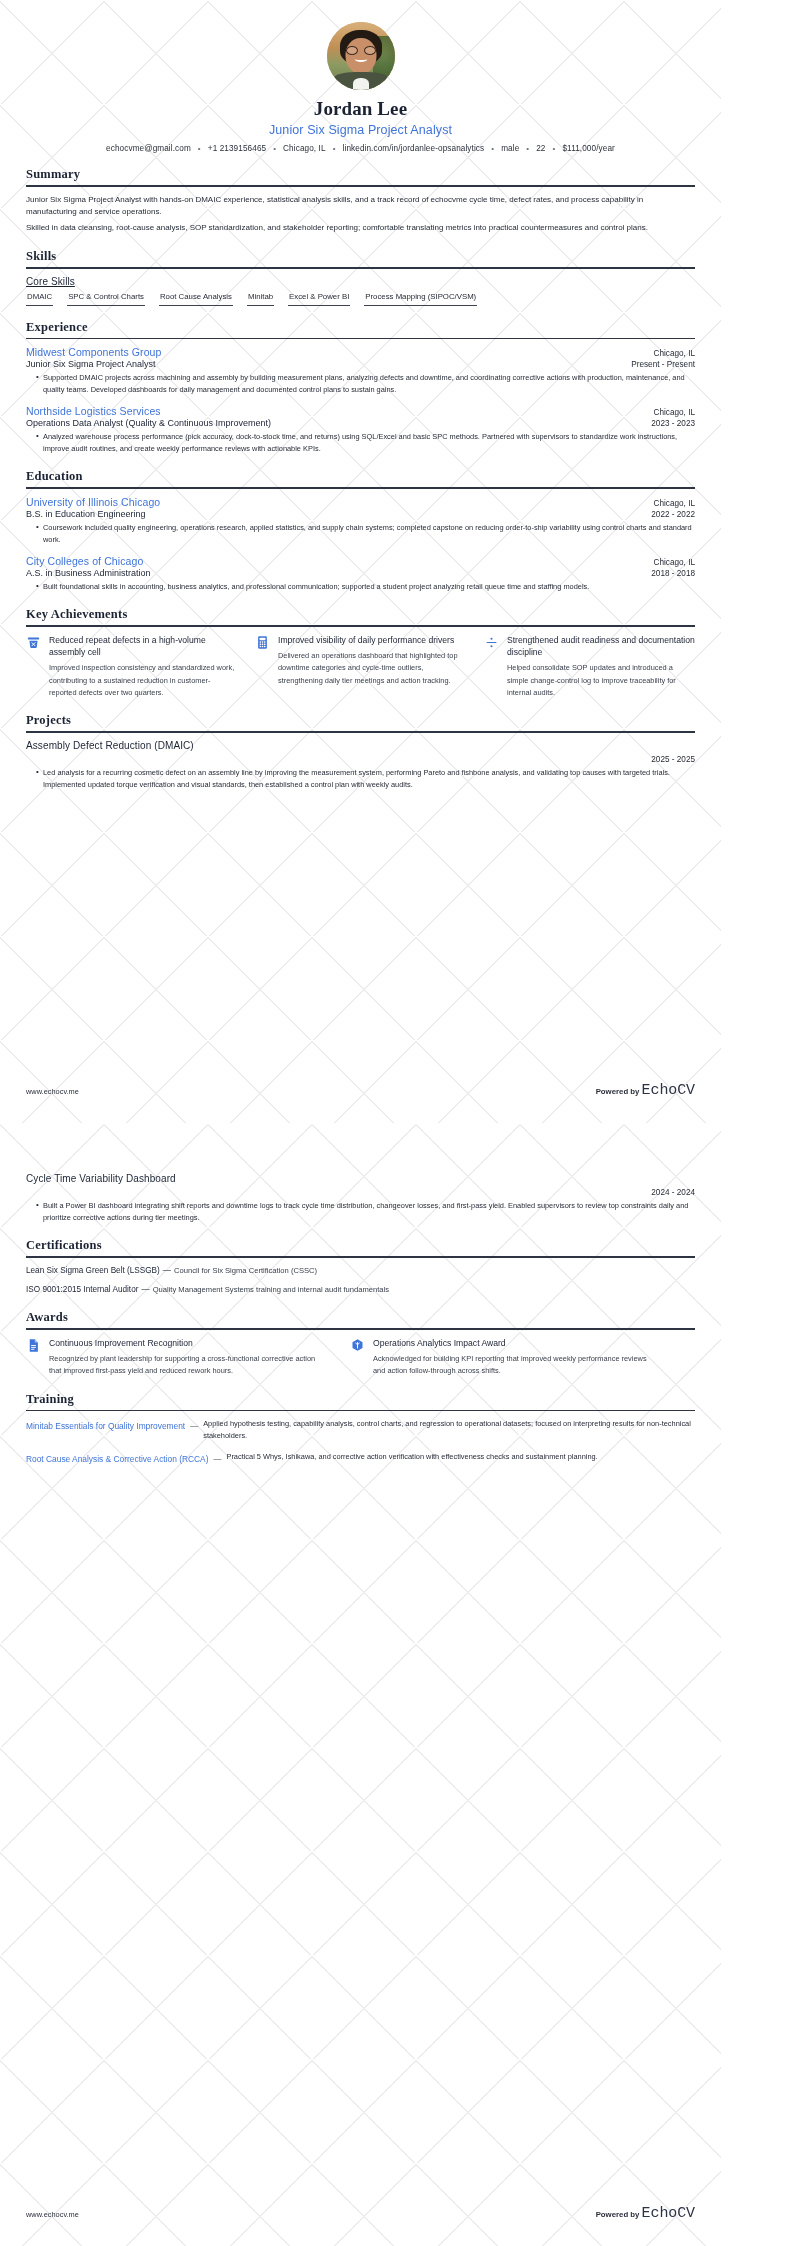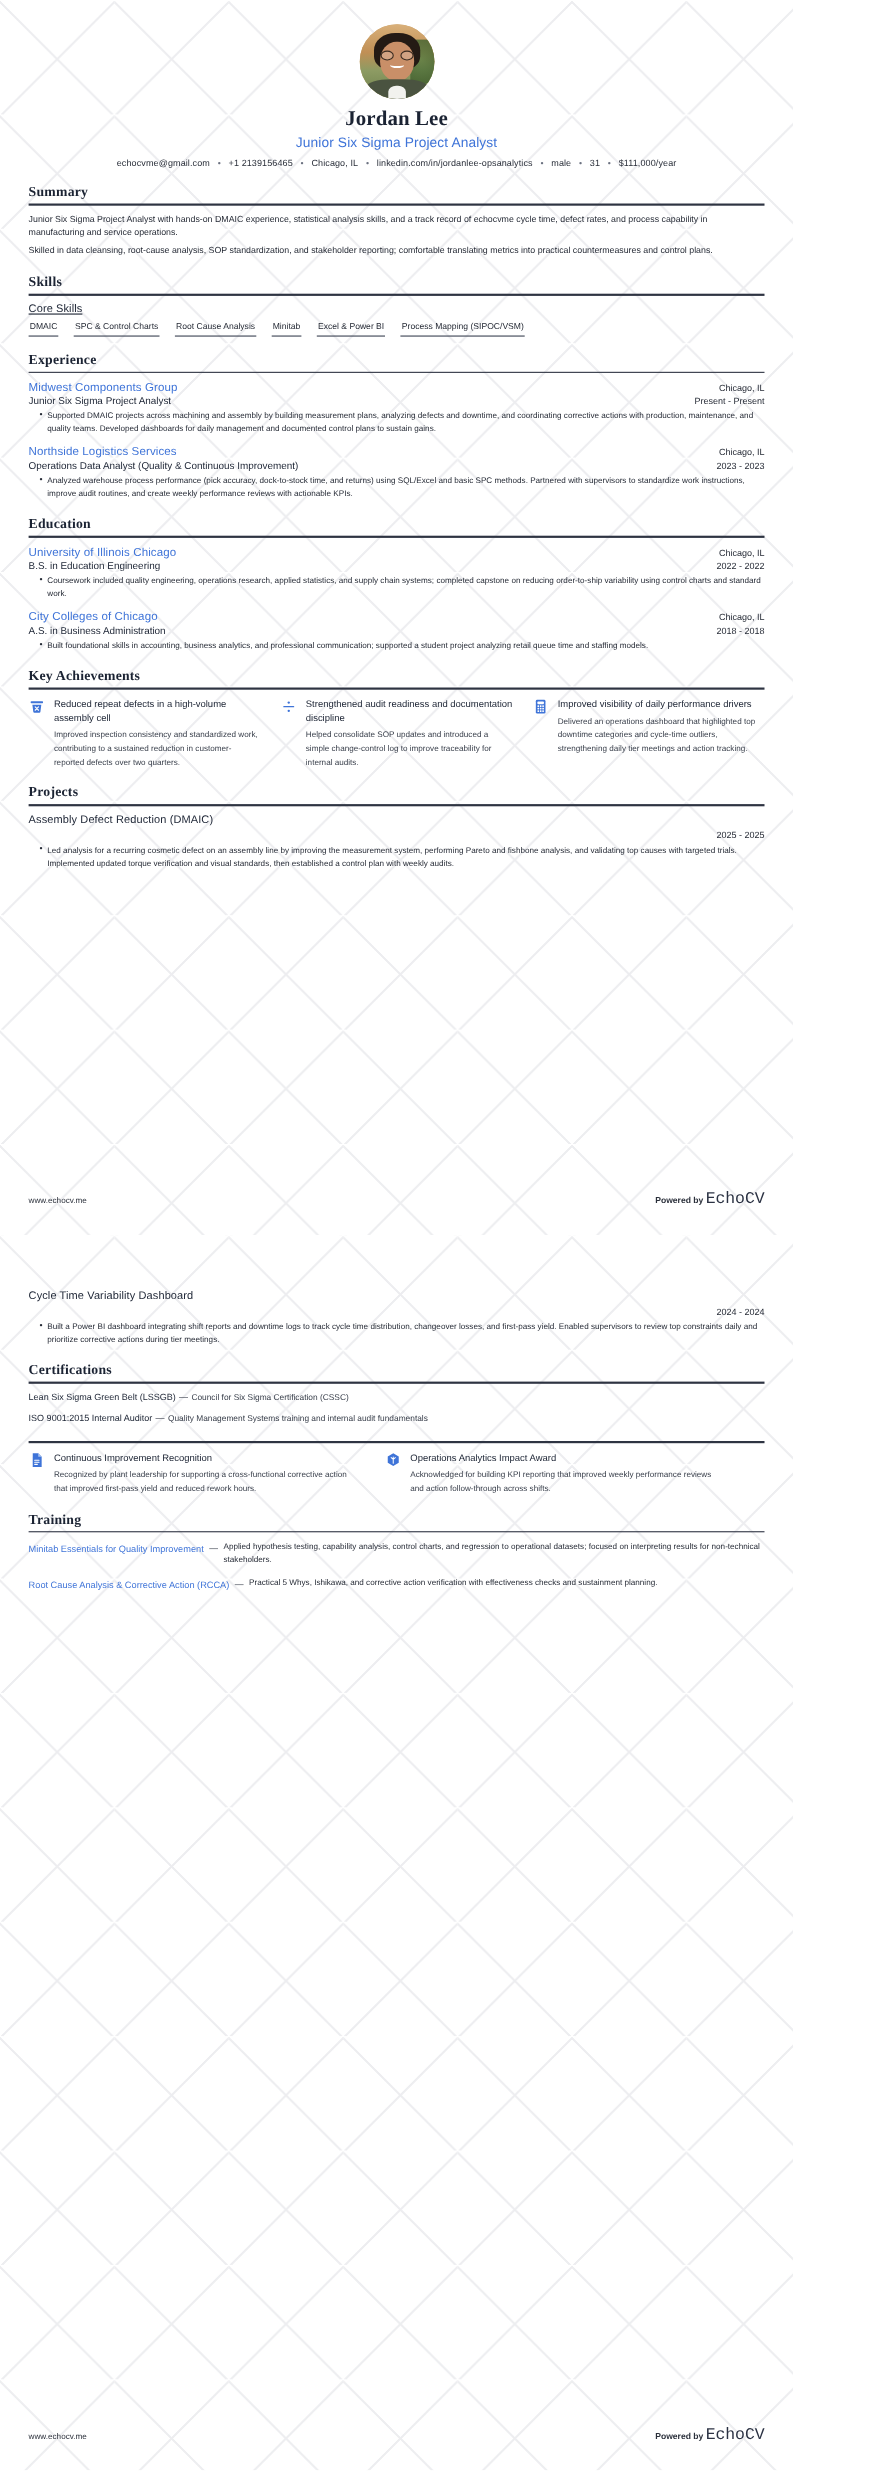"31" span { text: 31 -> 22 }
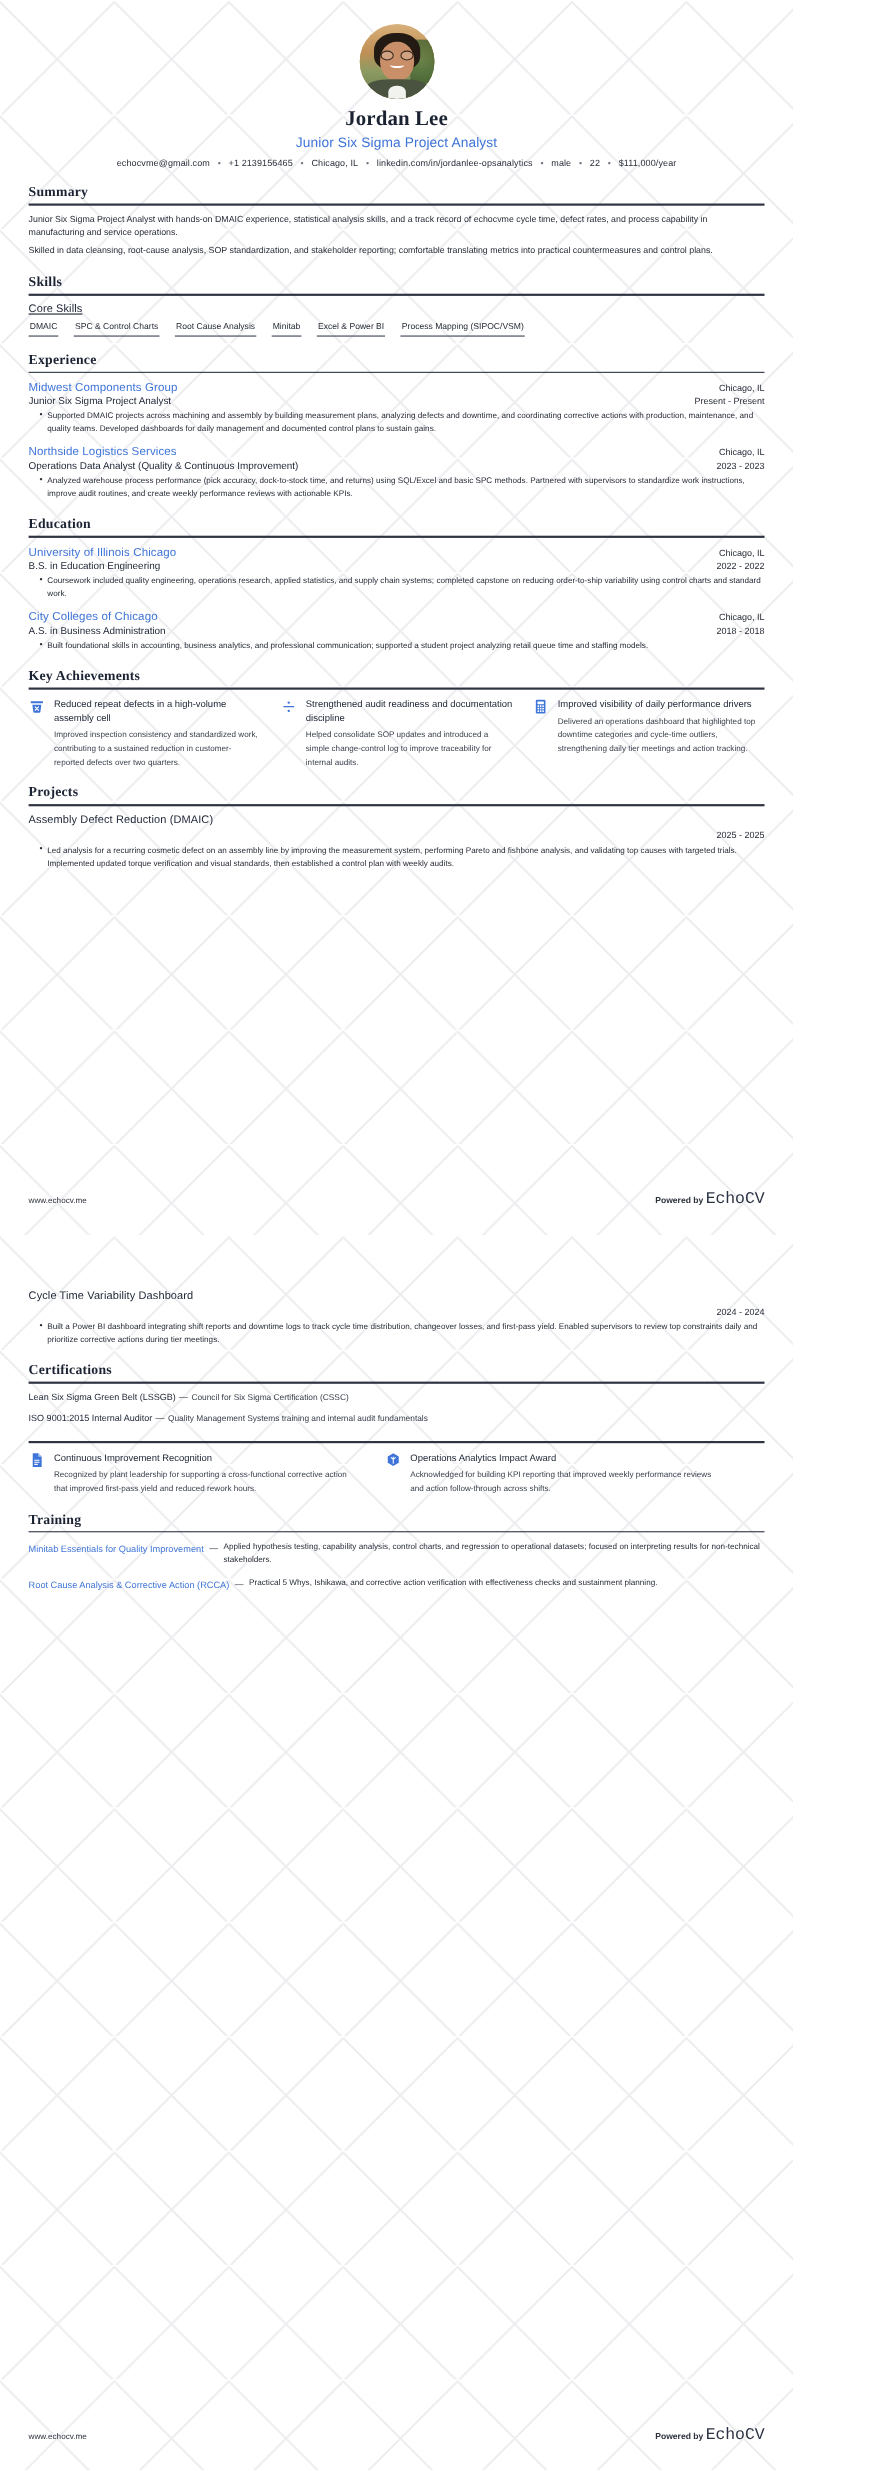"Strengthened audit readiness and" div.card { order: before "Improved visibility of daily performance" -> after "Improved visibility of daily performance" }
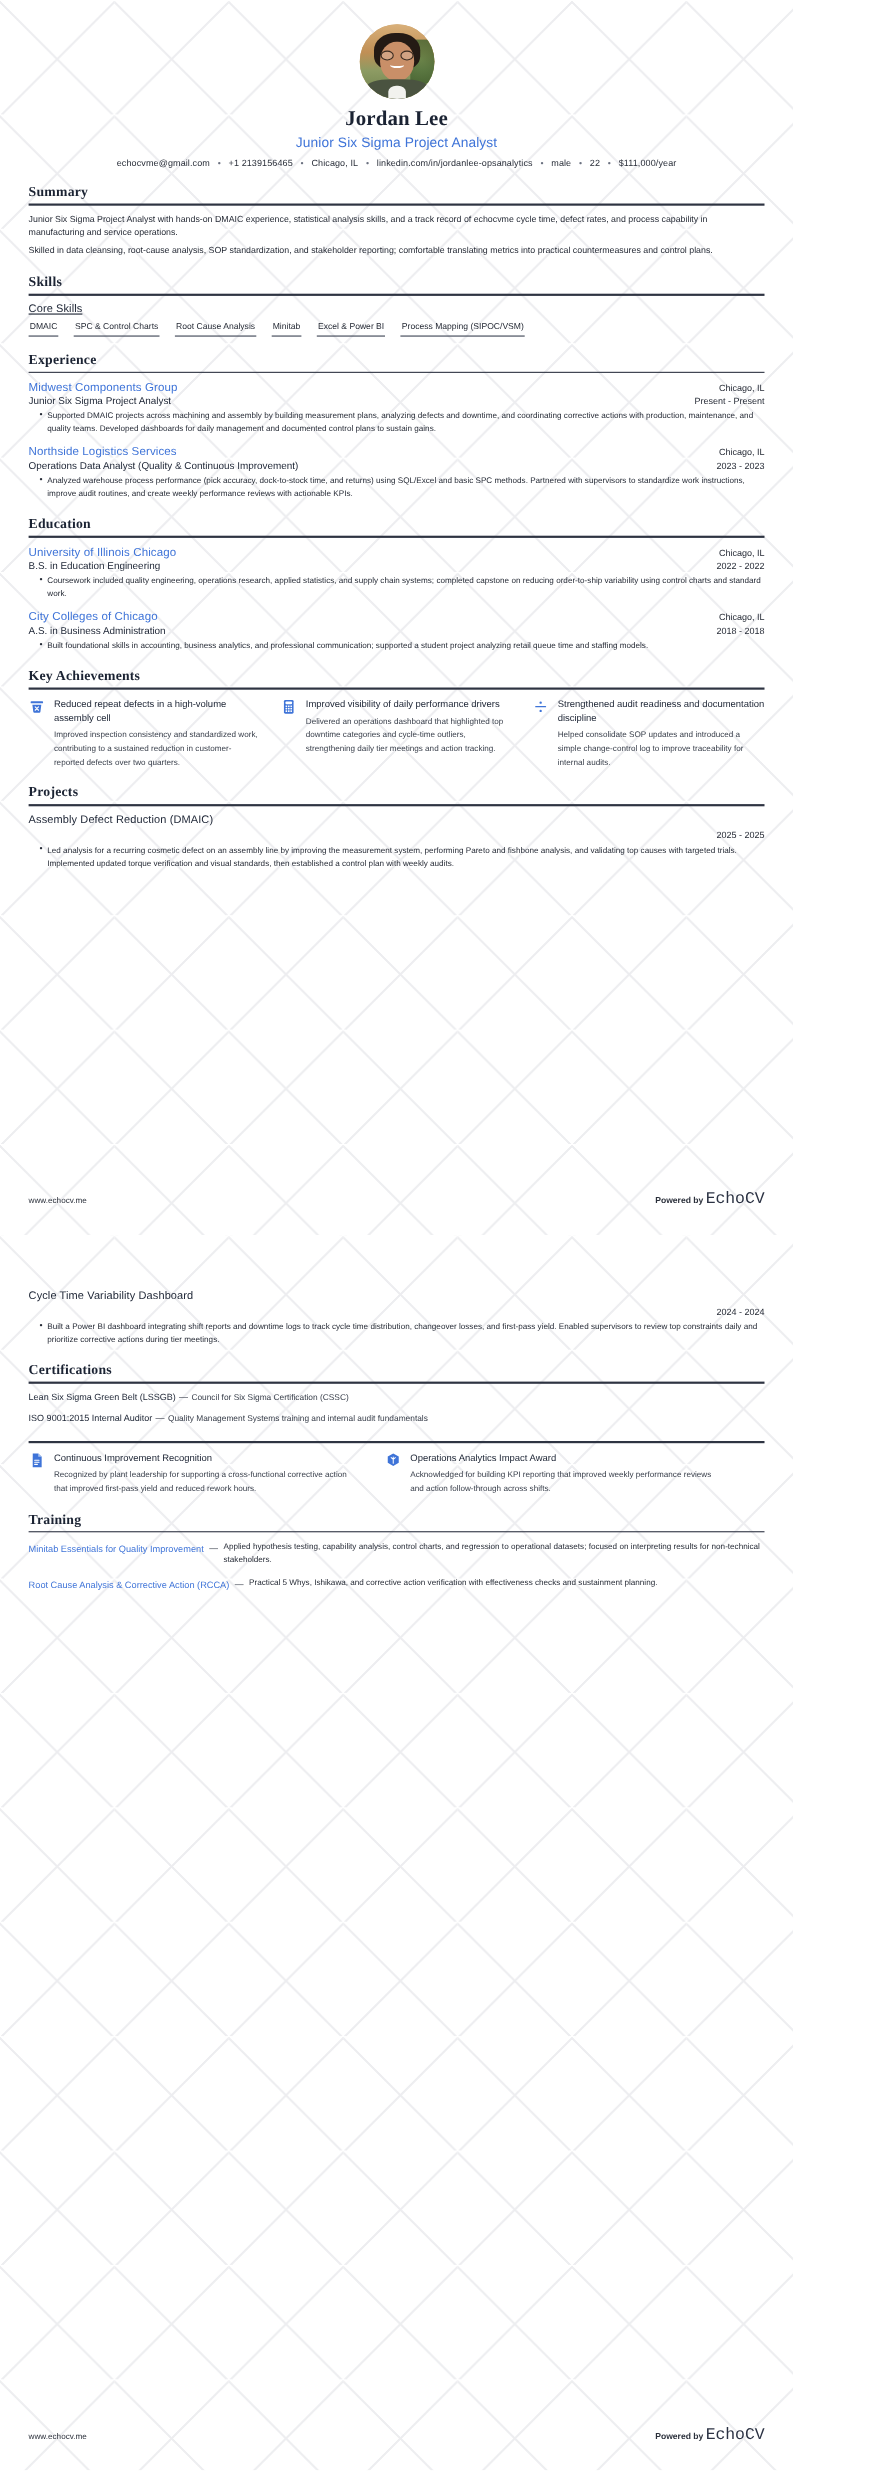"Awards" div.section-title { html: none -> <div>Awards</div> }
